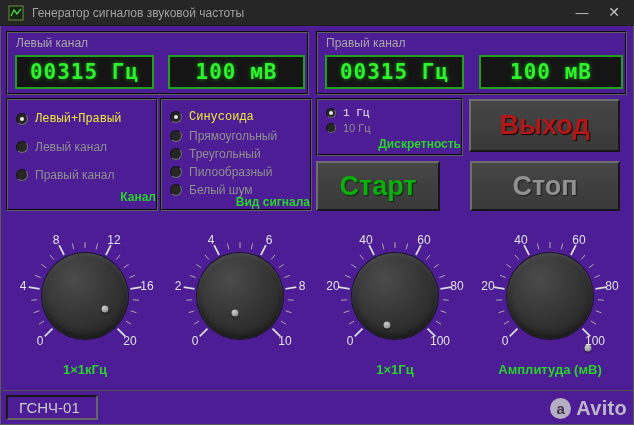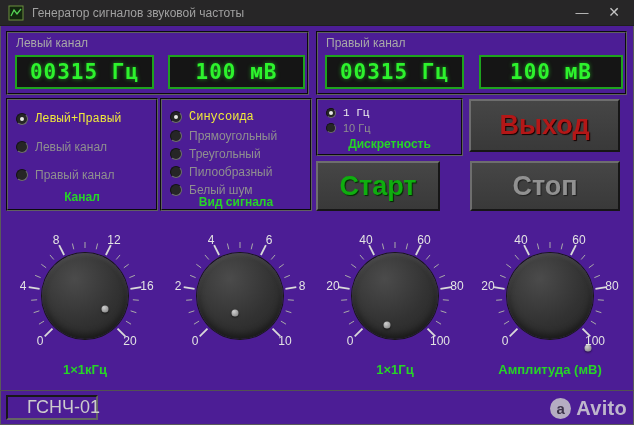"Дискретность" .gcap-green { text-align: center -> right }
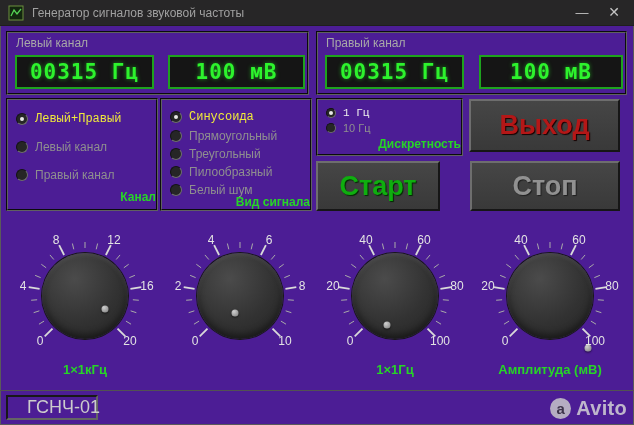"ГСНЧ-01" .status-cell { font-size: 18px -> 15px; padding-left: 19px -> 11px }
